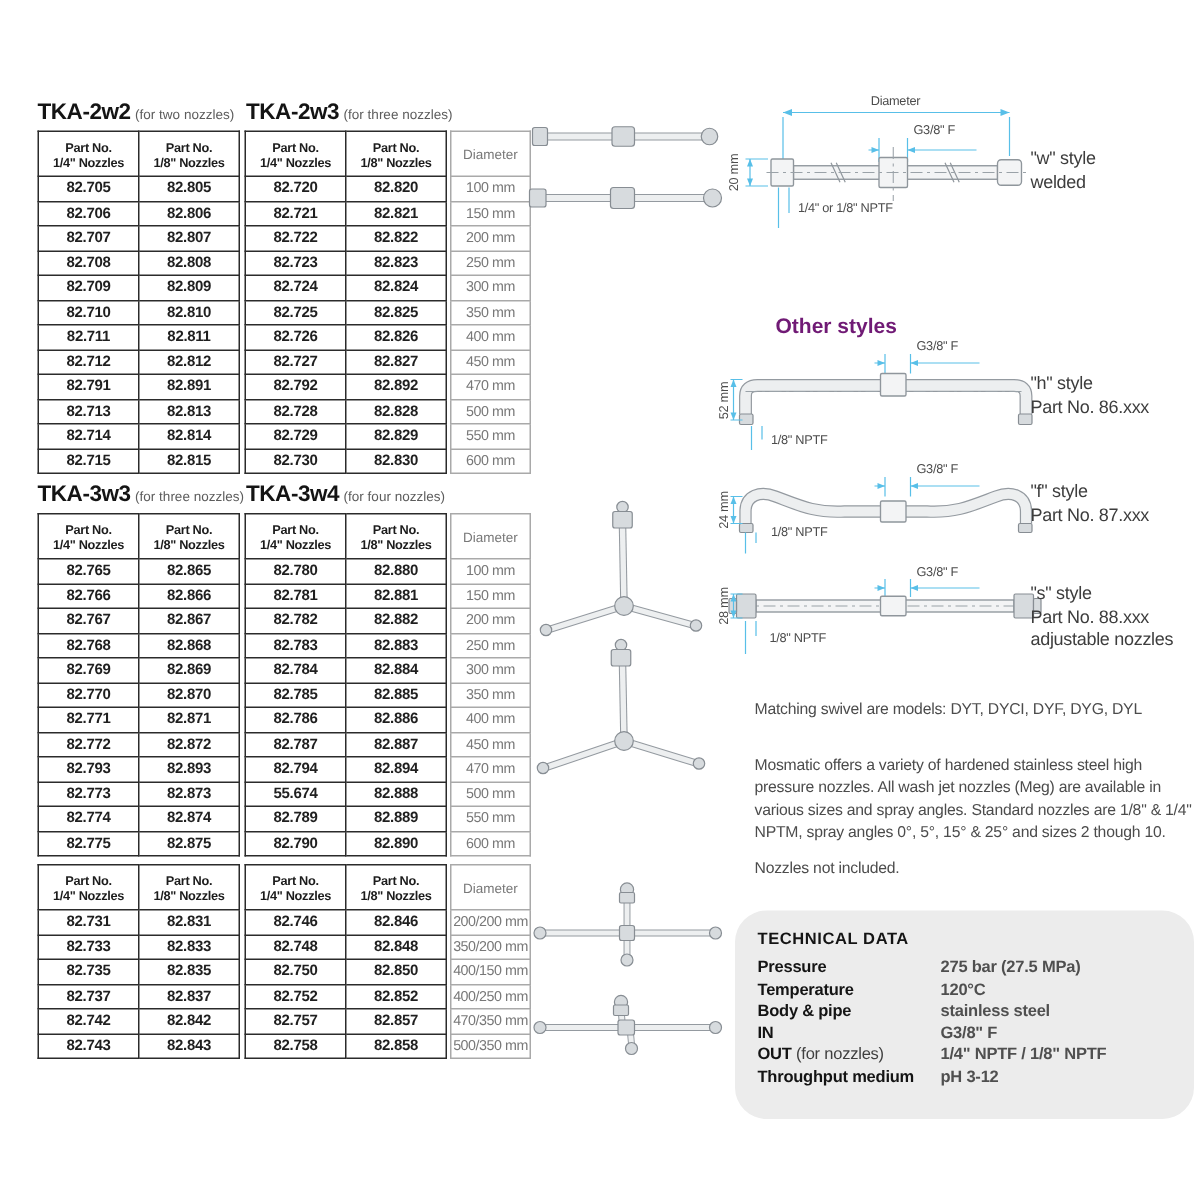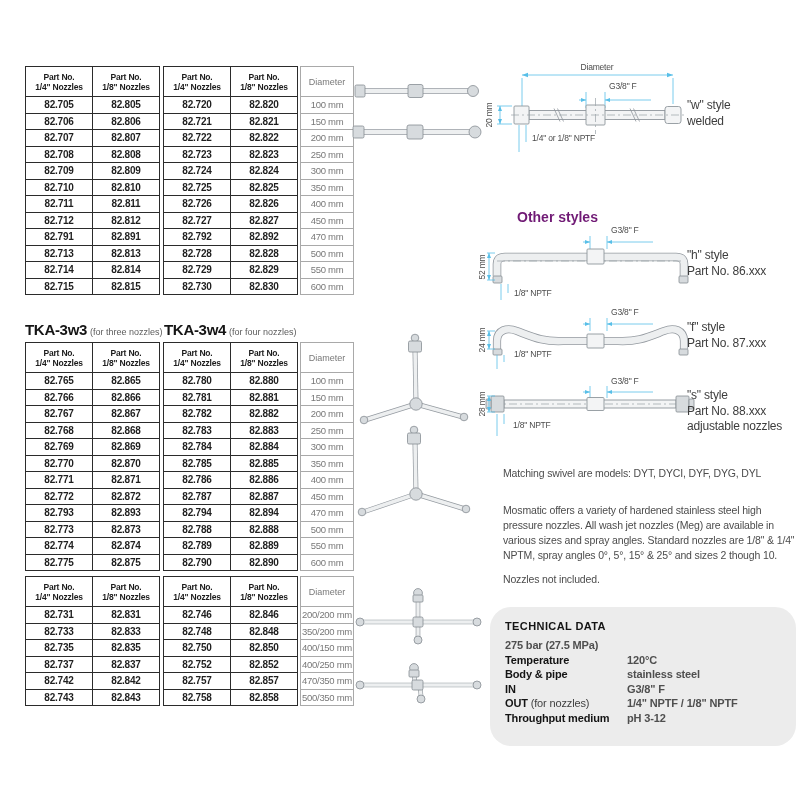"TKA-2w2 (for two nozzles)" div.block-titles { html: none -> <div> <div><span>TKA-2w2</span><span>(for two nozzles)</span></div> <div><span>TKA-2w3</span><span>(for three nozzles)</span></div> </div> }
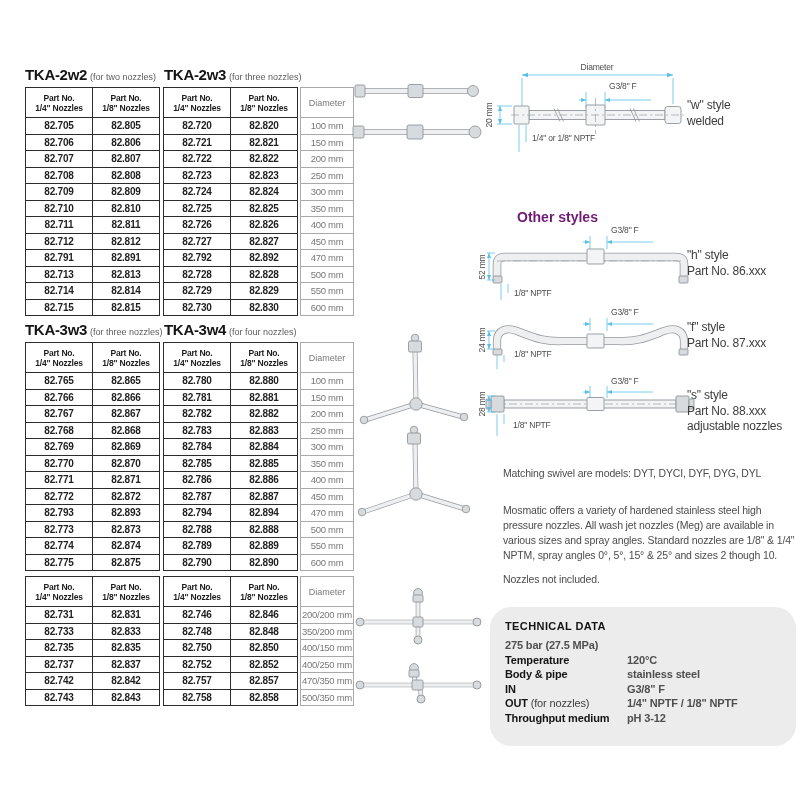"82.788" td { text: 82.788 -> 55.674 }
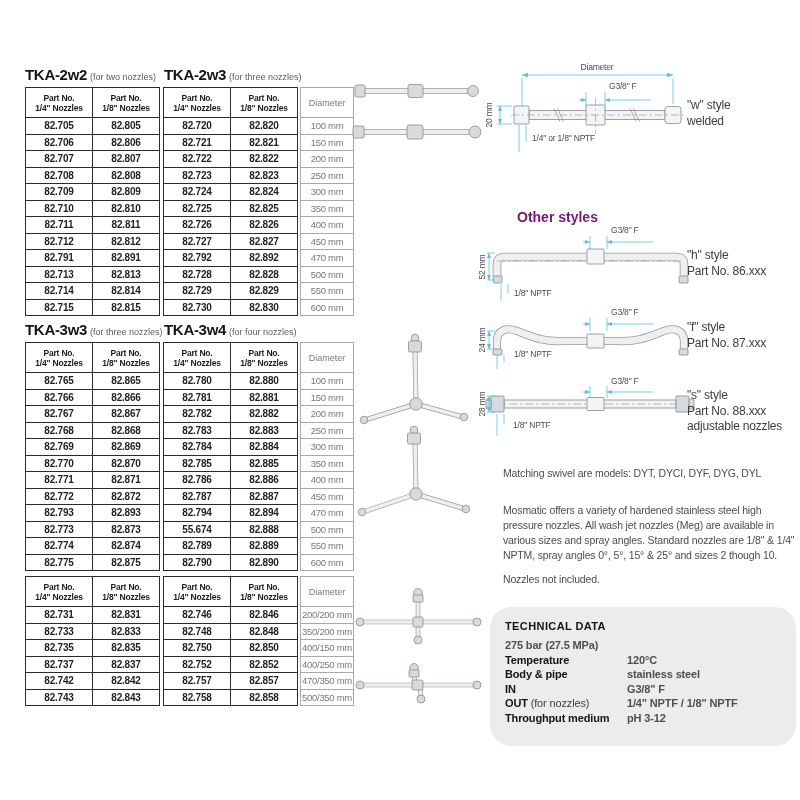"Pressure" div.td-label { html: none -> <div><b>Pressure</b><span></span></div> }
